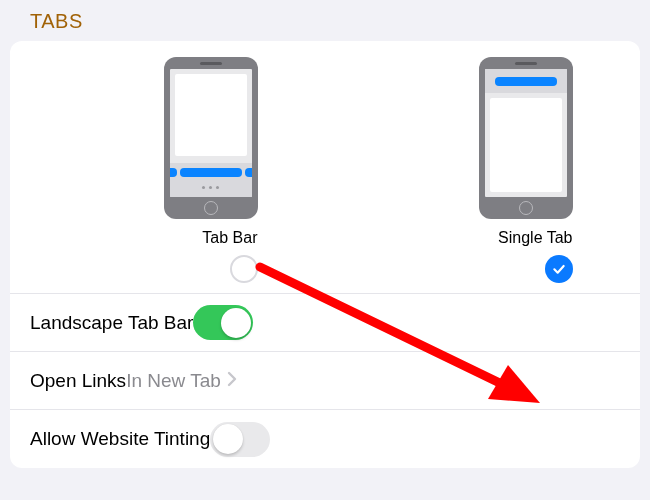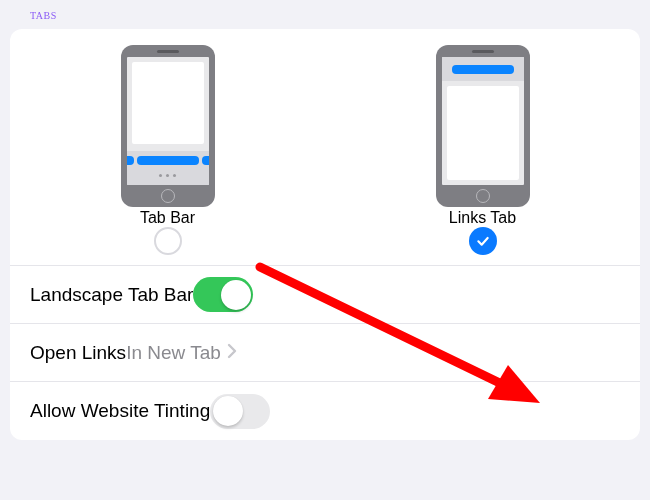"TABS" .section-header { color: #8b5cf6 -> #a16207; font-family: Liberation Serif, serif -> none; font-size: 10px -> 20px }
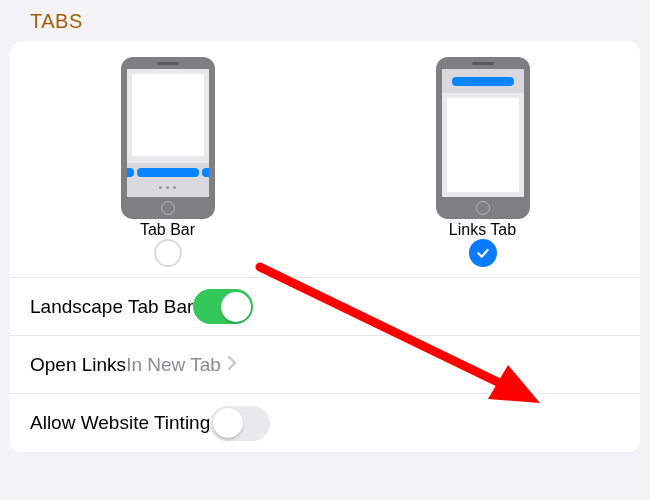"Tab Bar" .tab-style-option { align-items: center -> flex-end; gap: none -> 8px }
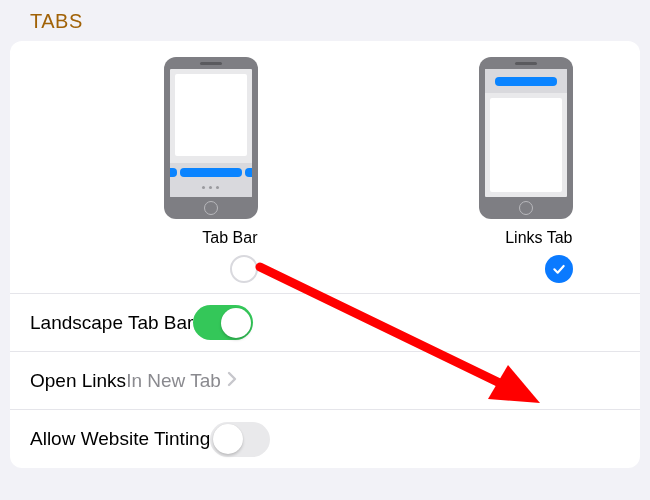"Links Tab" div.option-label { text: Links -> Single }
